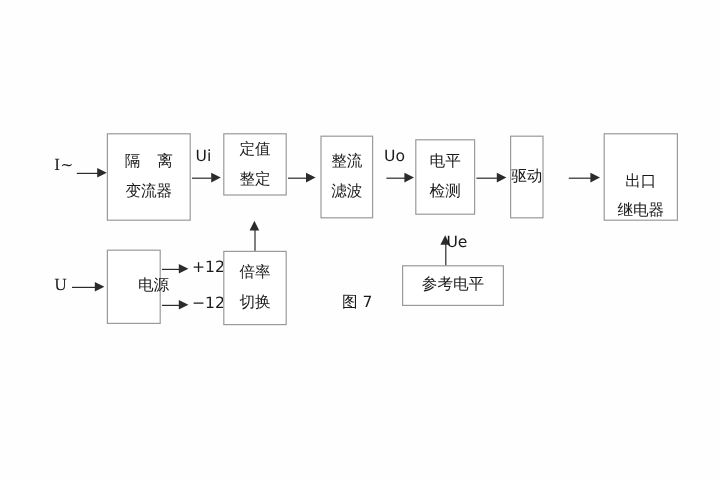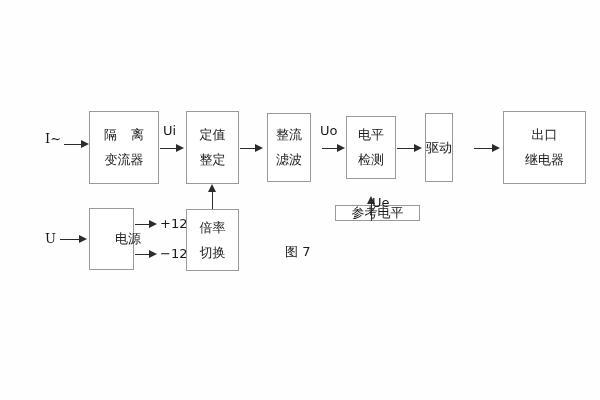"定值" div.block { height: 73px -> 52px }
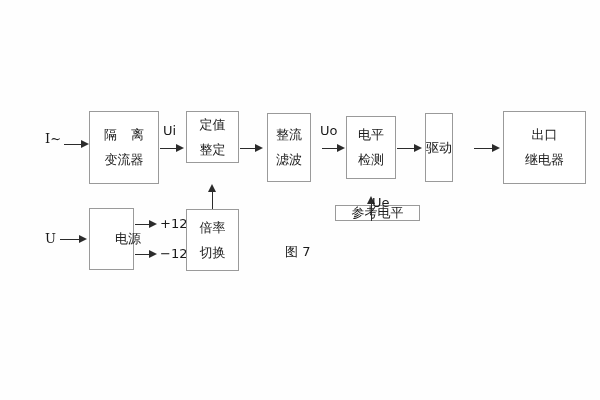"出口" div.block { justify-content: none -> flex-end; width: 83px -> 62px }
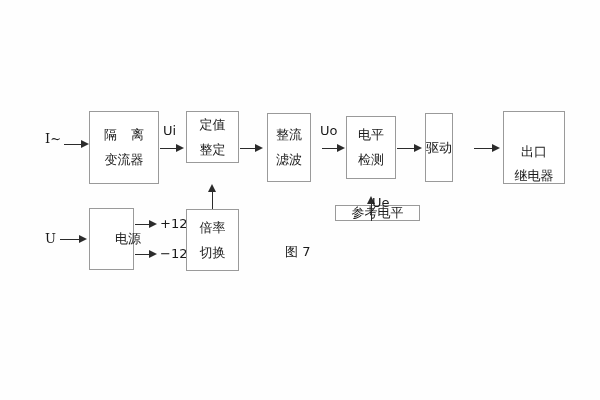"参考电平" div.block { height: 16px -> 34px; top: 205px -> 221px }
